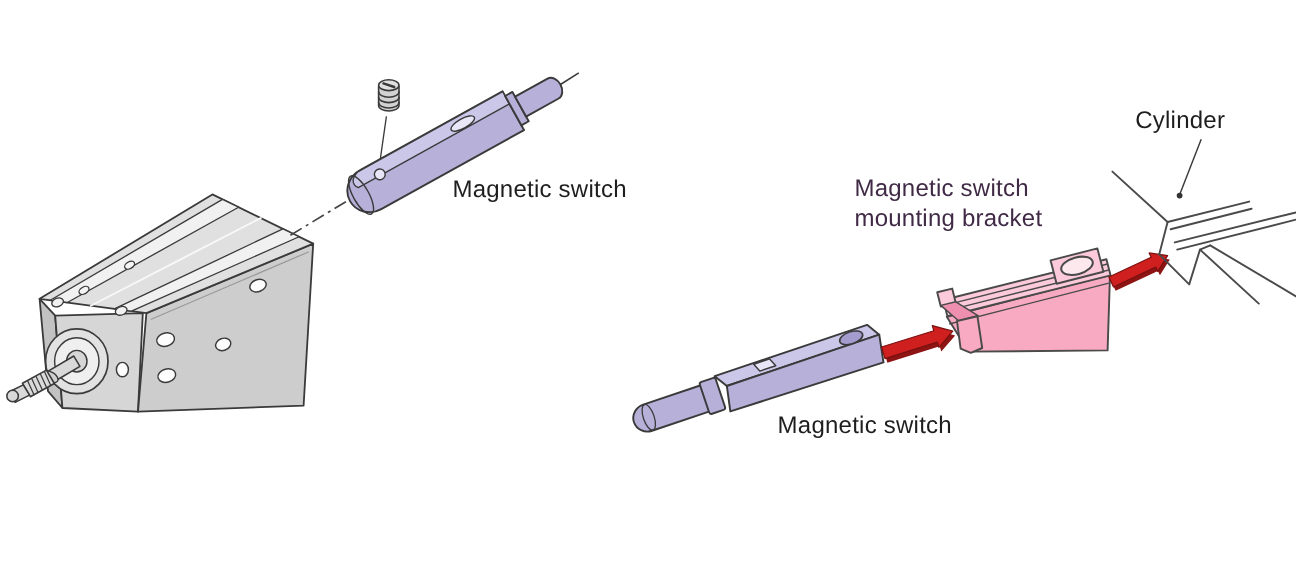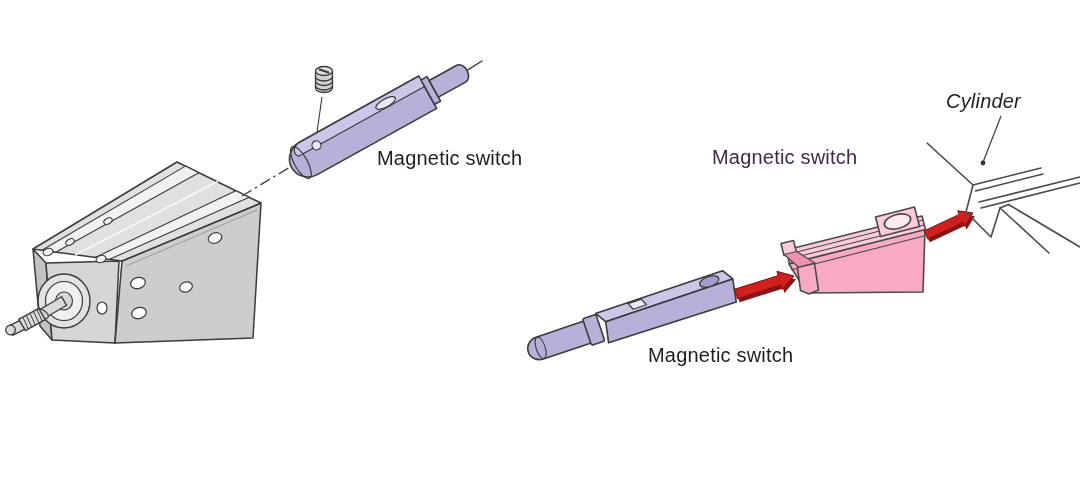"Cylinder" div.lbl { font-style: italic -> none }
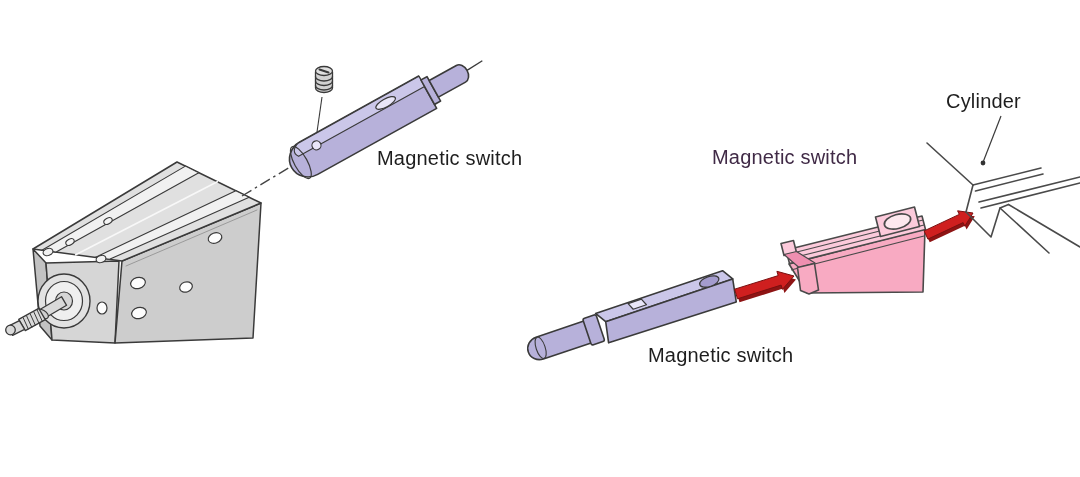"mounting bracket" div { html: none -> <div>mounting bracket</div> }
